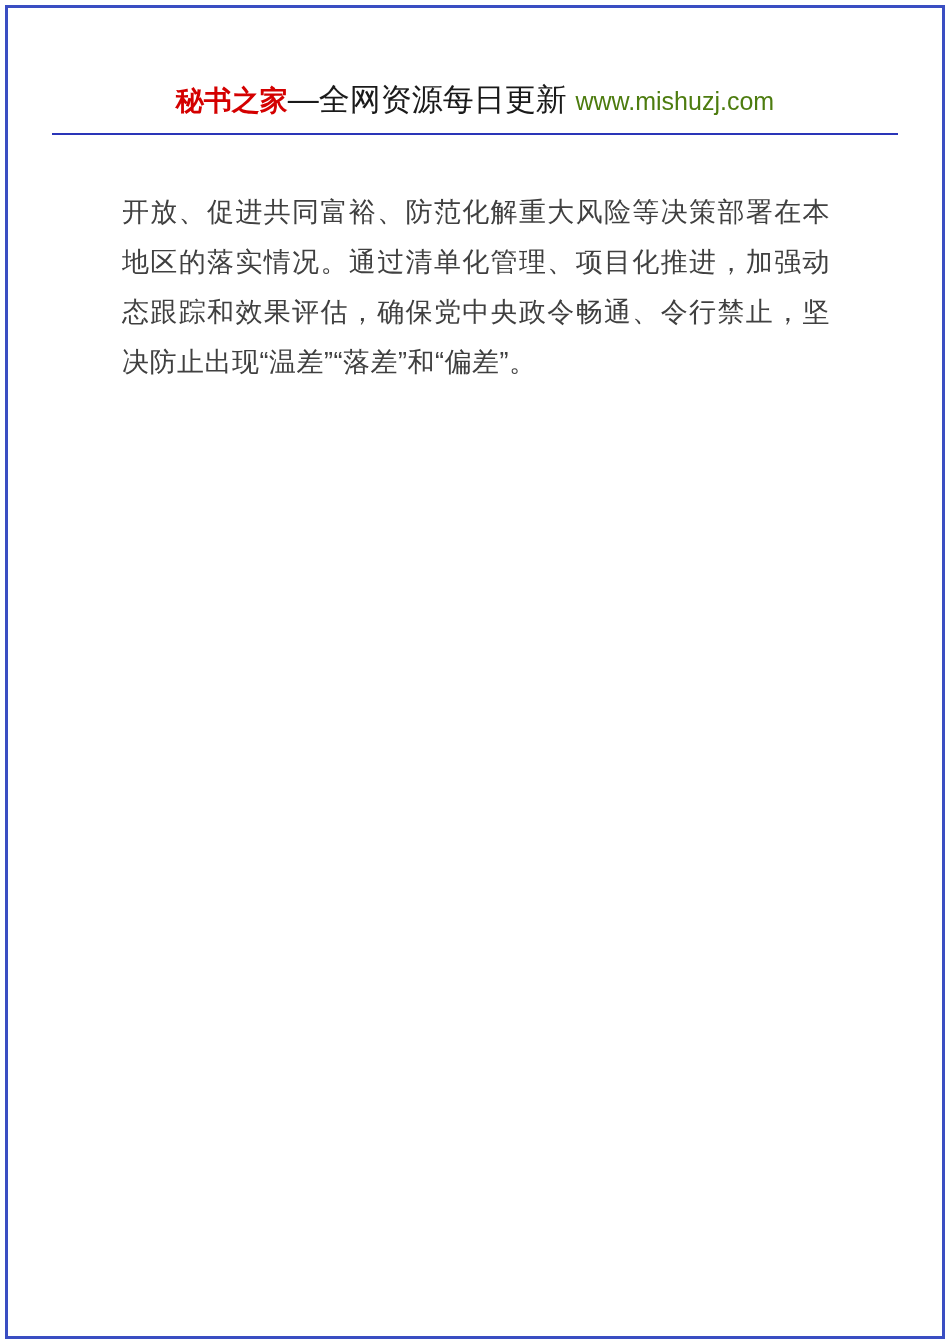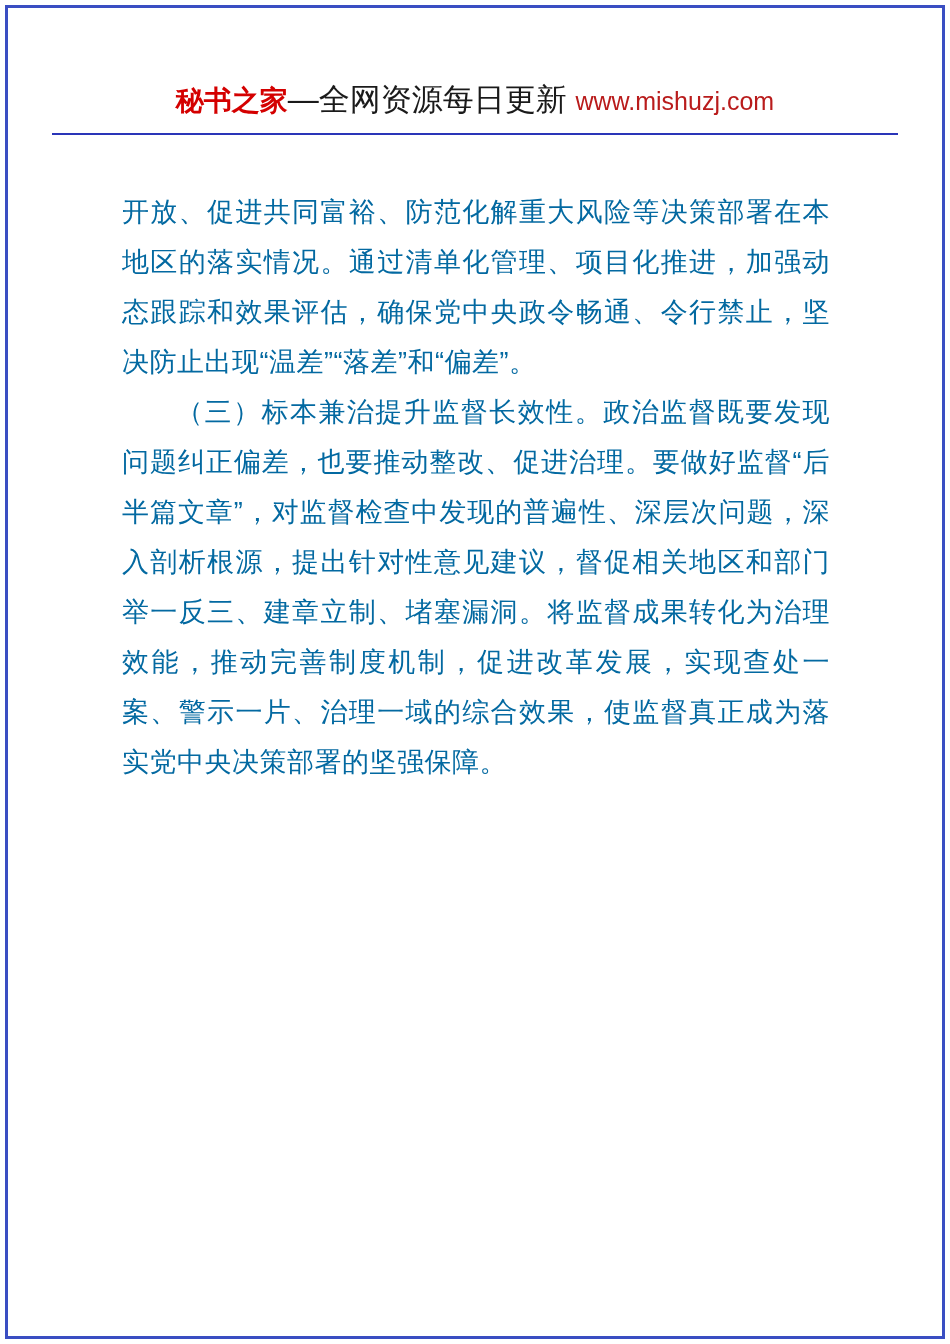"www.mishuzj.com" .header .url { color: #b91c1c -> #4d7c0f }
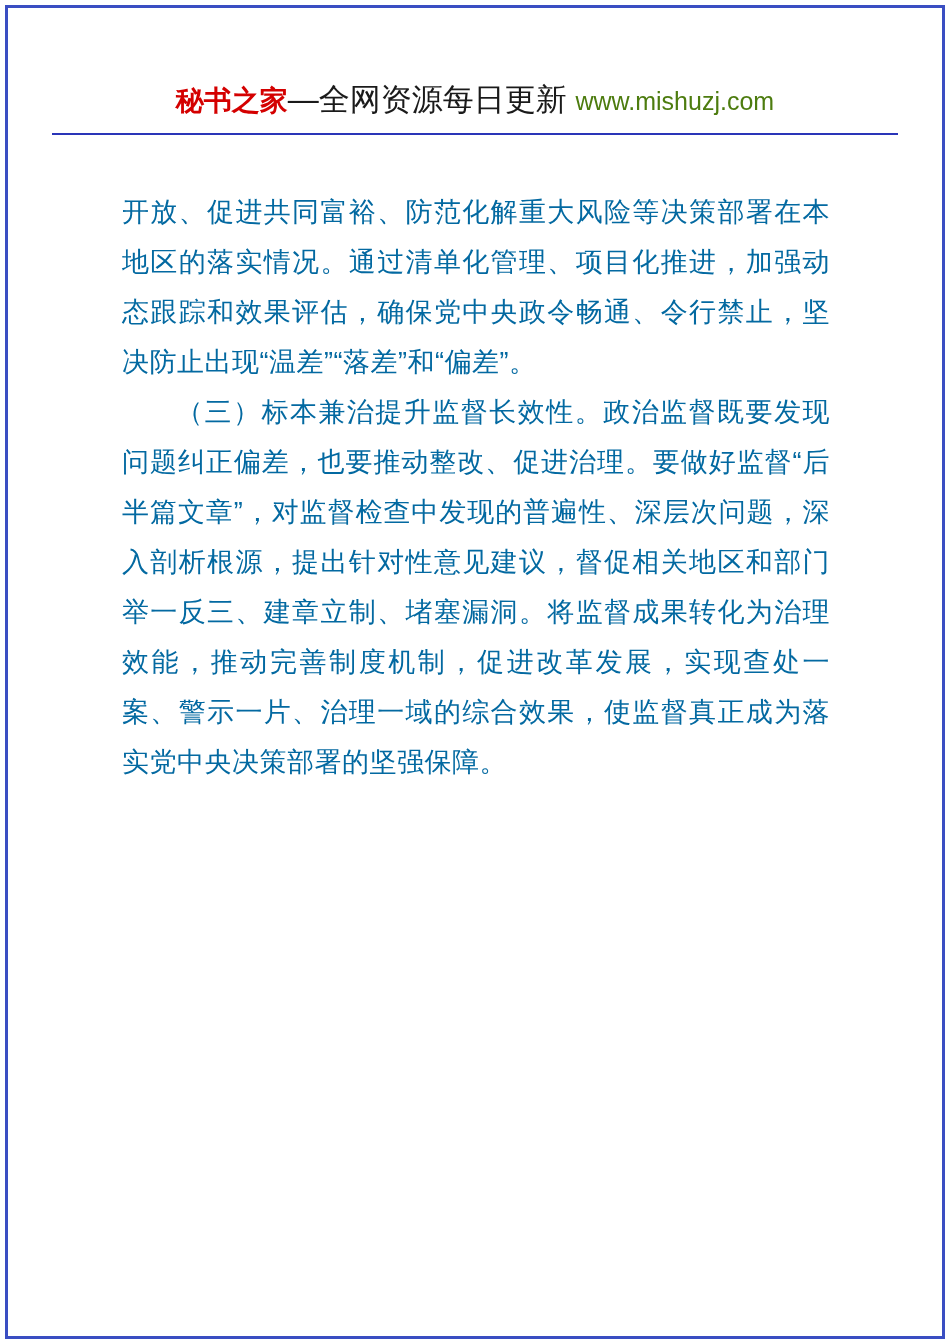"开放、促进共同富裕、防范化解重大风险等决策部署在本地区的落实情况。通过清单化管理" .content p { color: #0369a1 -> #404040 }
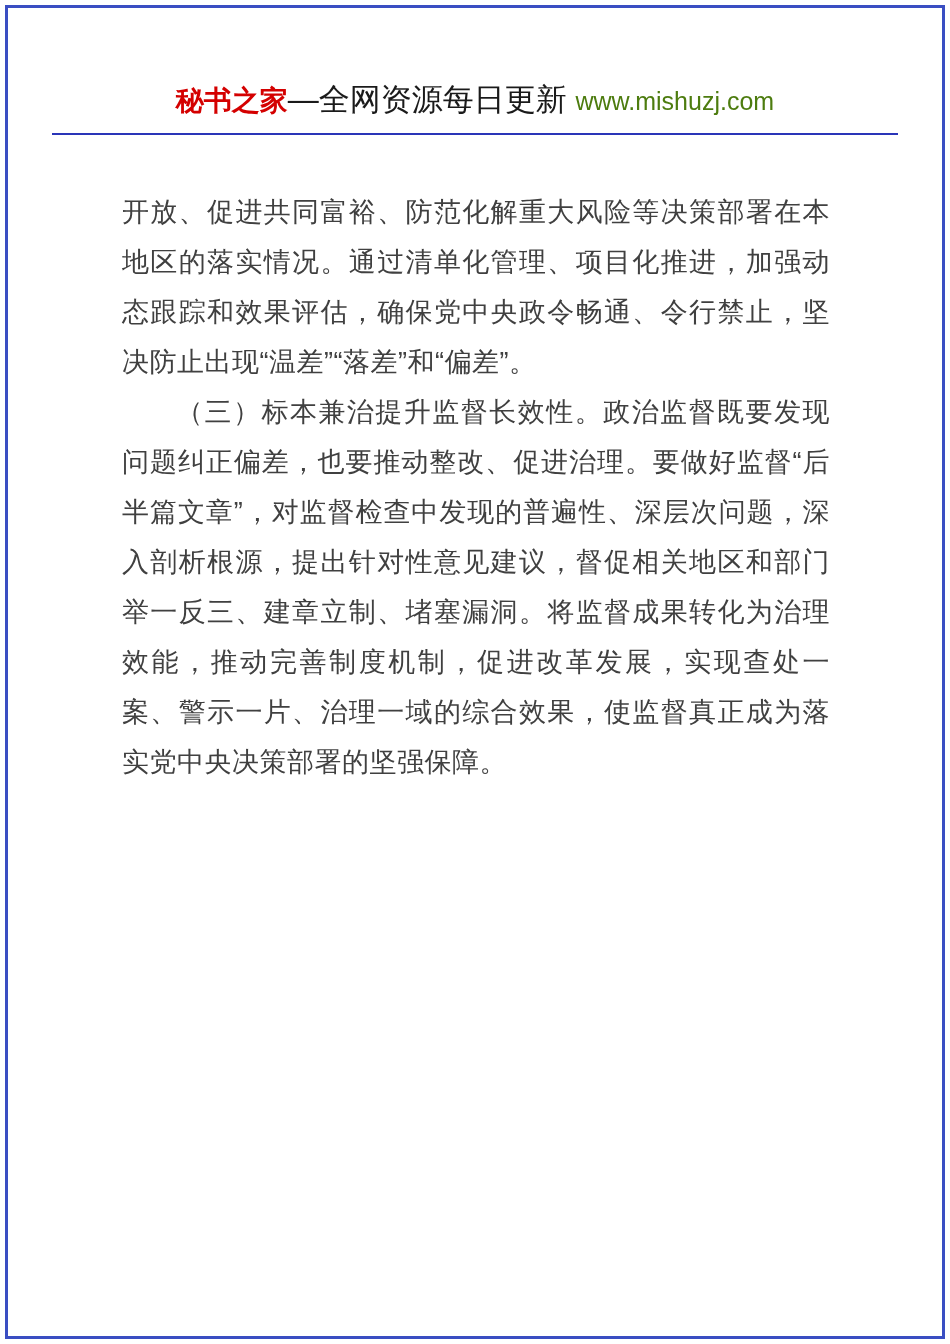"（三）标本兼治提升监督长效性。政治监督既要发现问题纠正偏差，也要推动整改、促进治" p.indent { html: <p>（三）标本兼治提升监督长效性。政治监督既要发现问题纠正偏差，也要推动整改、促进治理。要做好监督“后半篇文章”，对监督检查中发现的普遍性、深层次问题，深入剖析根源，提出针对性意见建议，督促相关地区和部门举一反三、建章立制、堵塞漏洞。将监督成果转化为治理效能，推动完善制度机制，促进改革发展，实现查处一案、警示一片、治理一域的综合效果，使监督真正成为落实党中央决策部署的坚强保障。</p> -> none }
